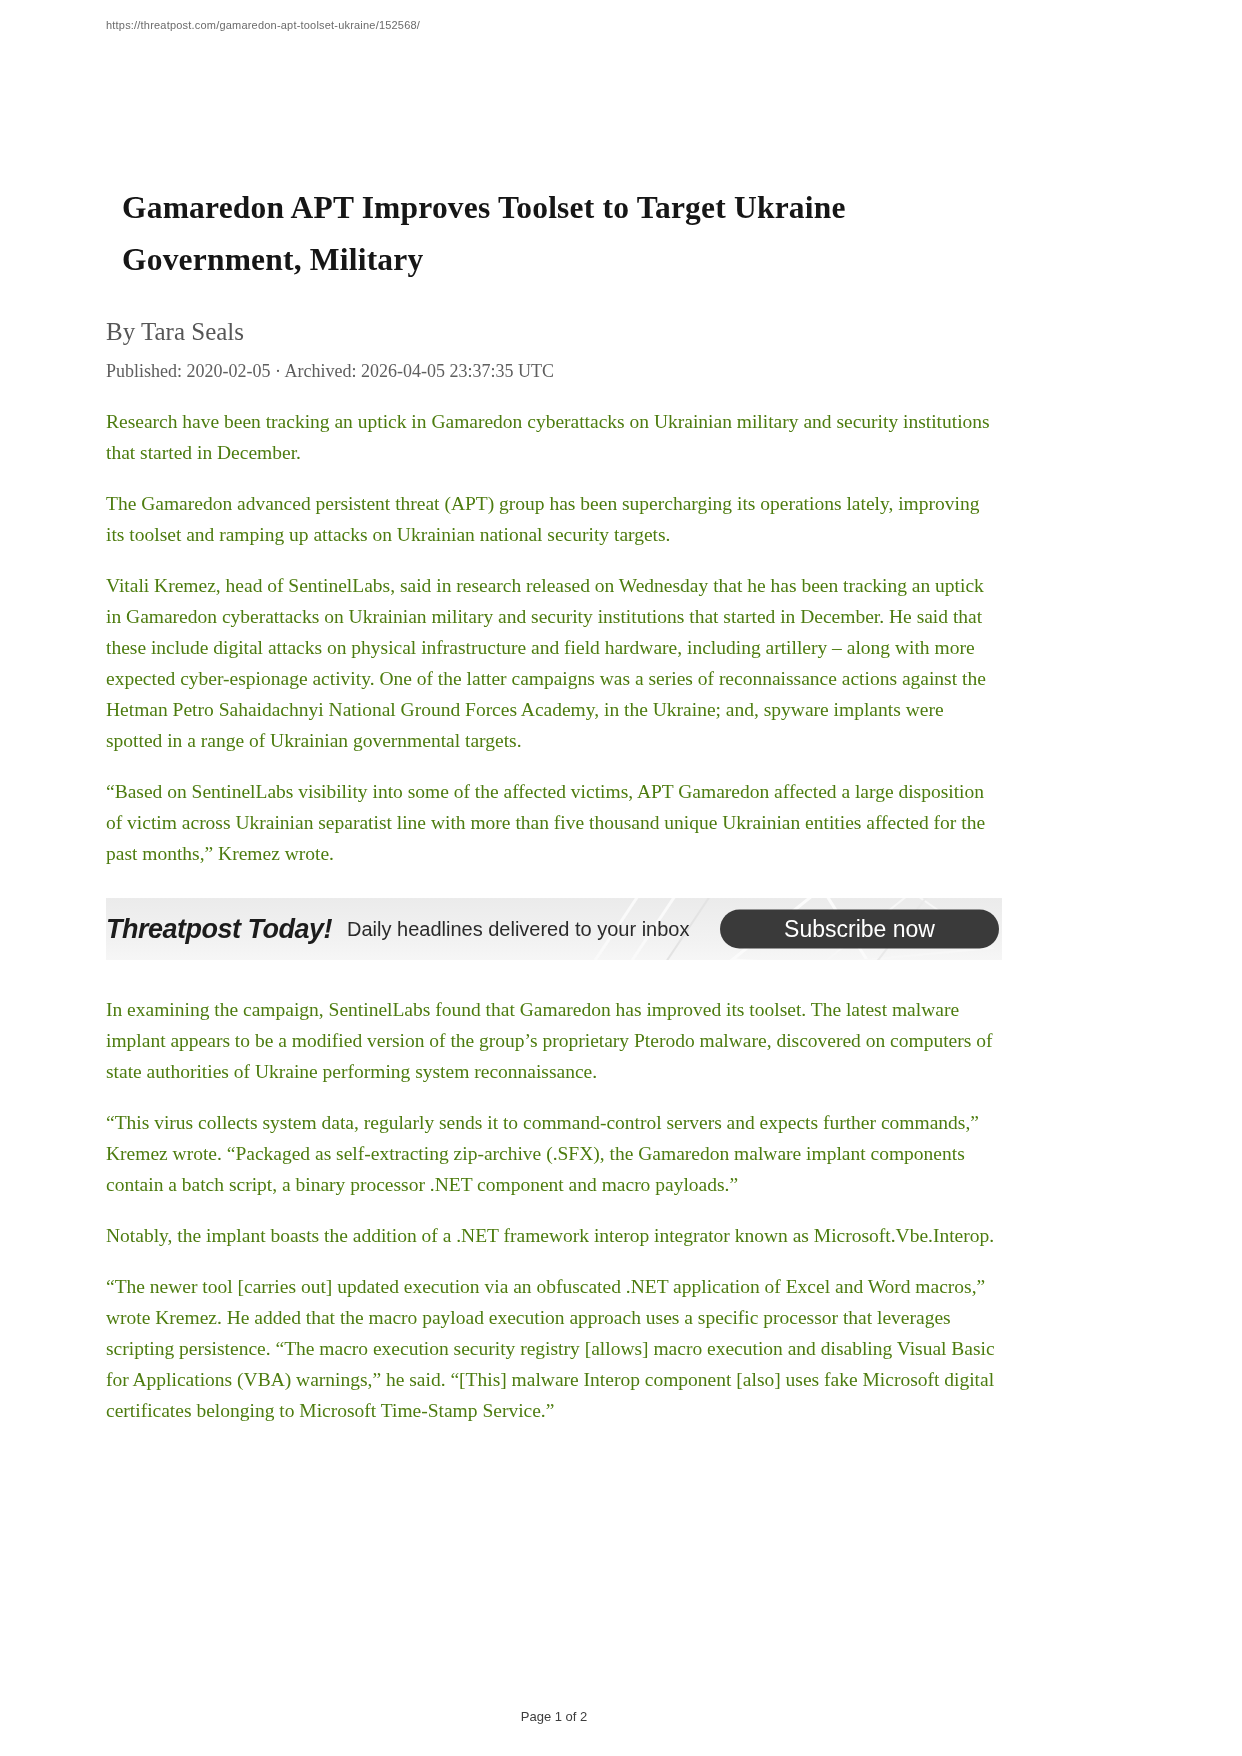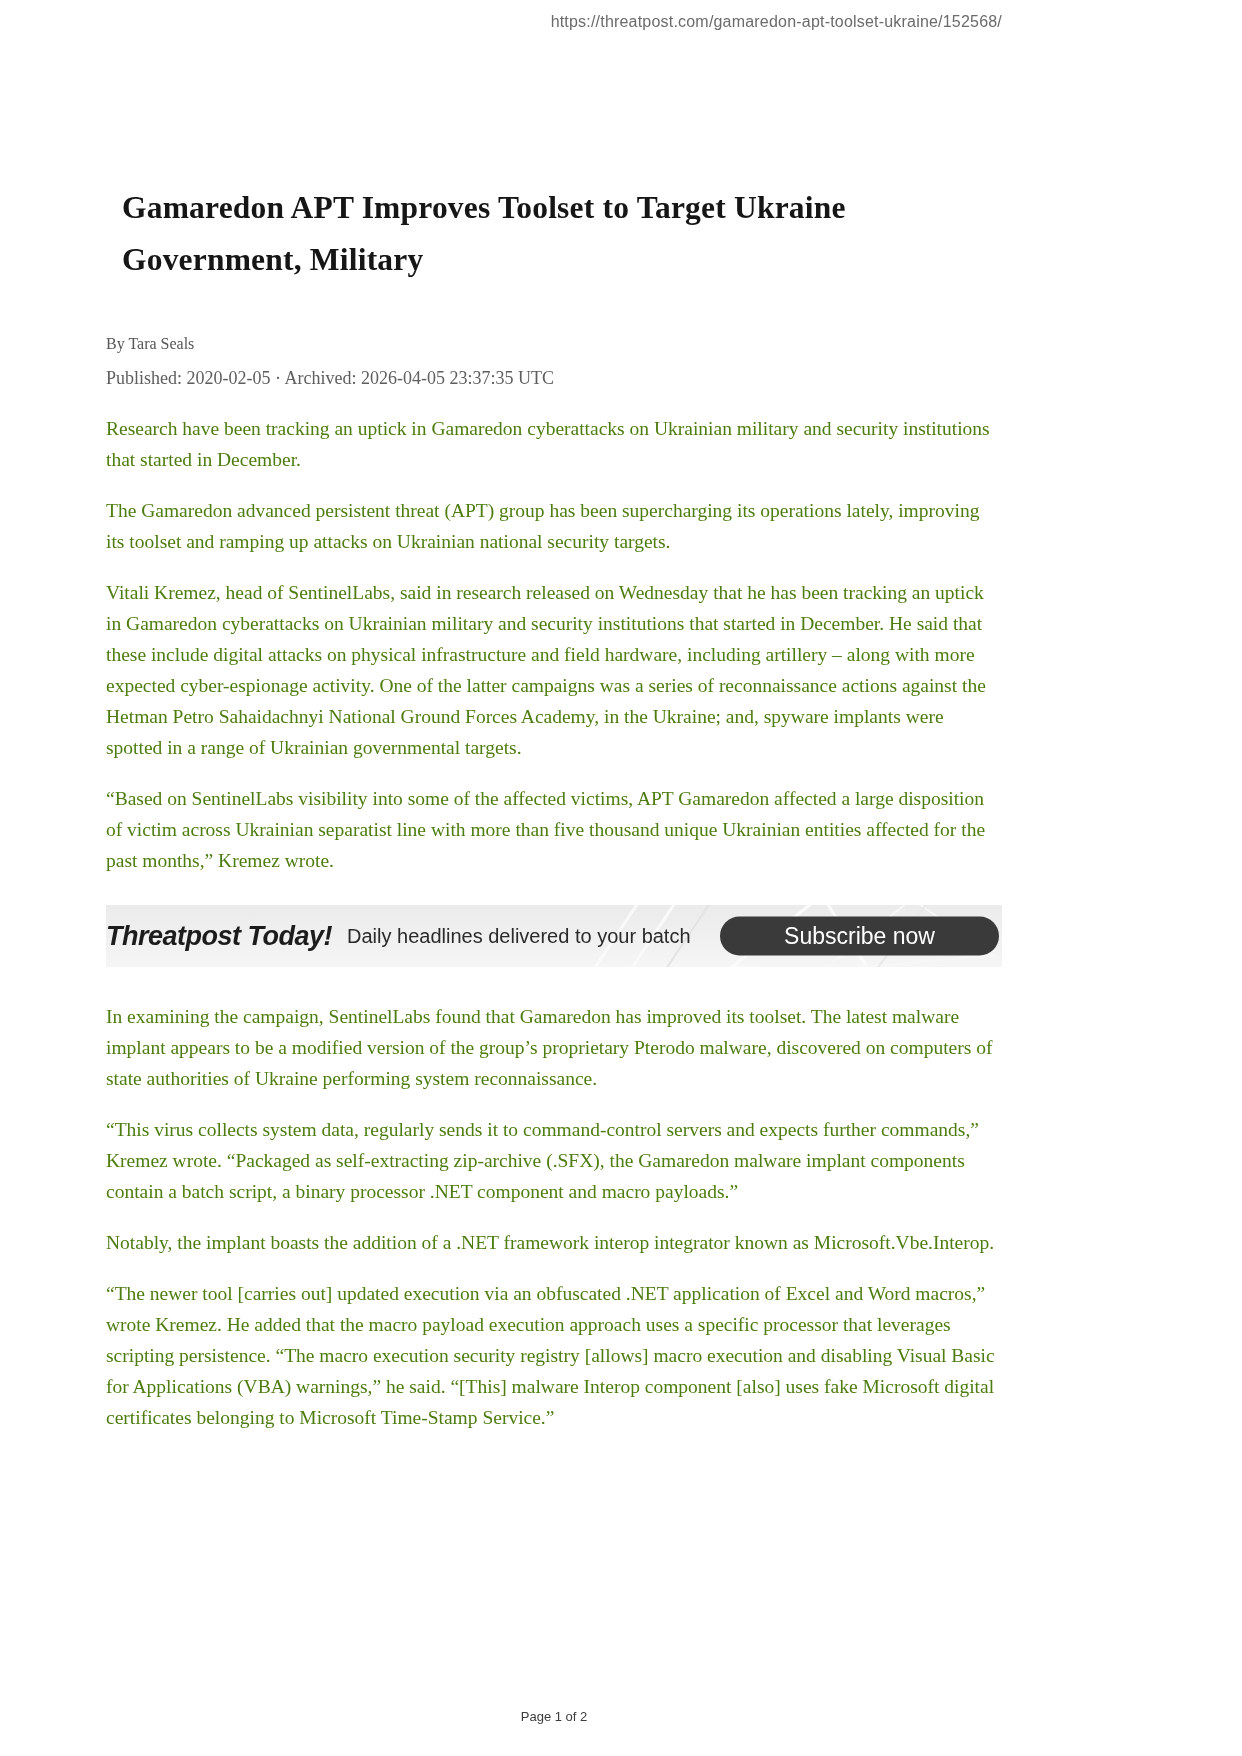"https://threatpost.com/gamaredon-apt-too" .source-url { font-size: 16px -> 11px; padding-top: 13px -> 19px; text-align: right -> left }
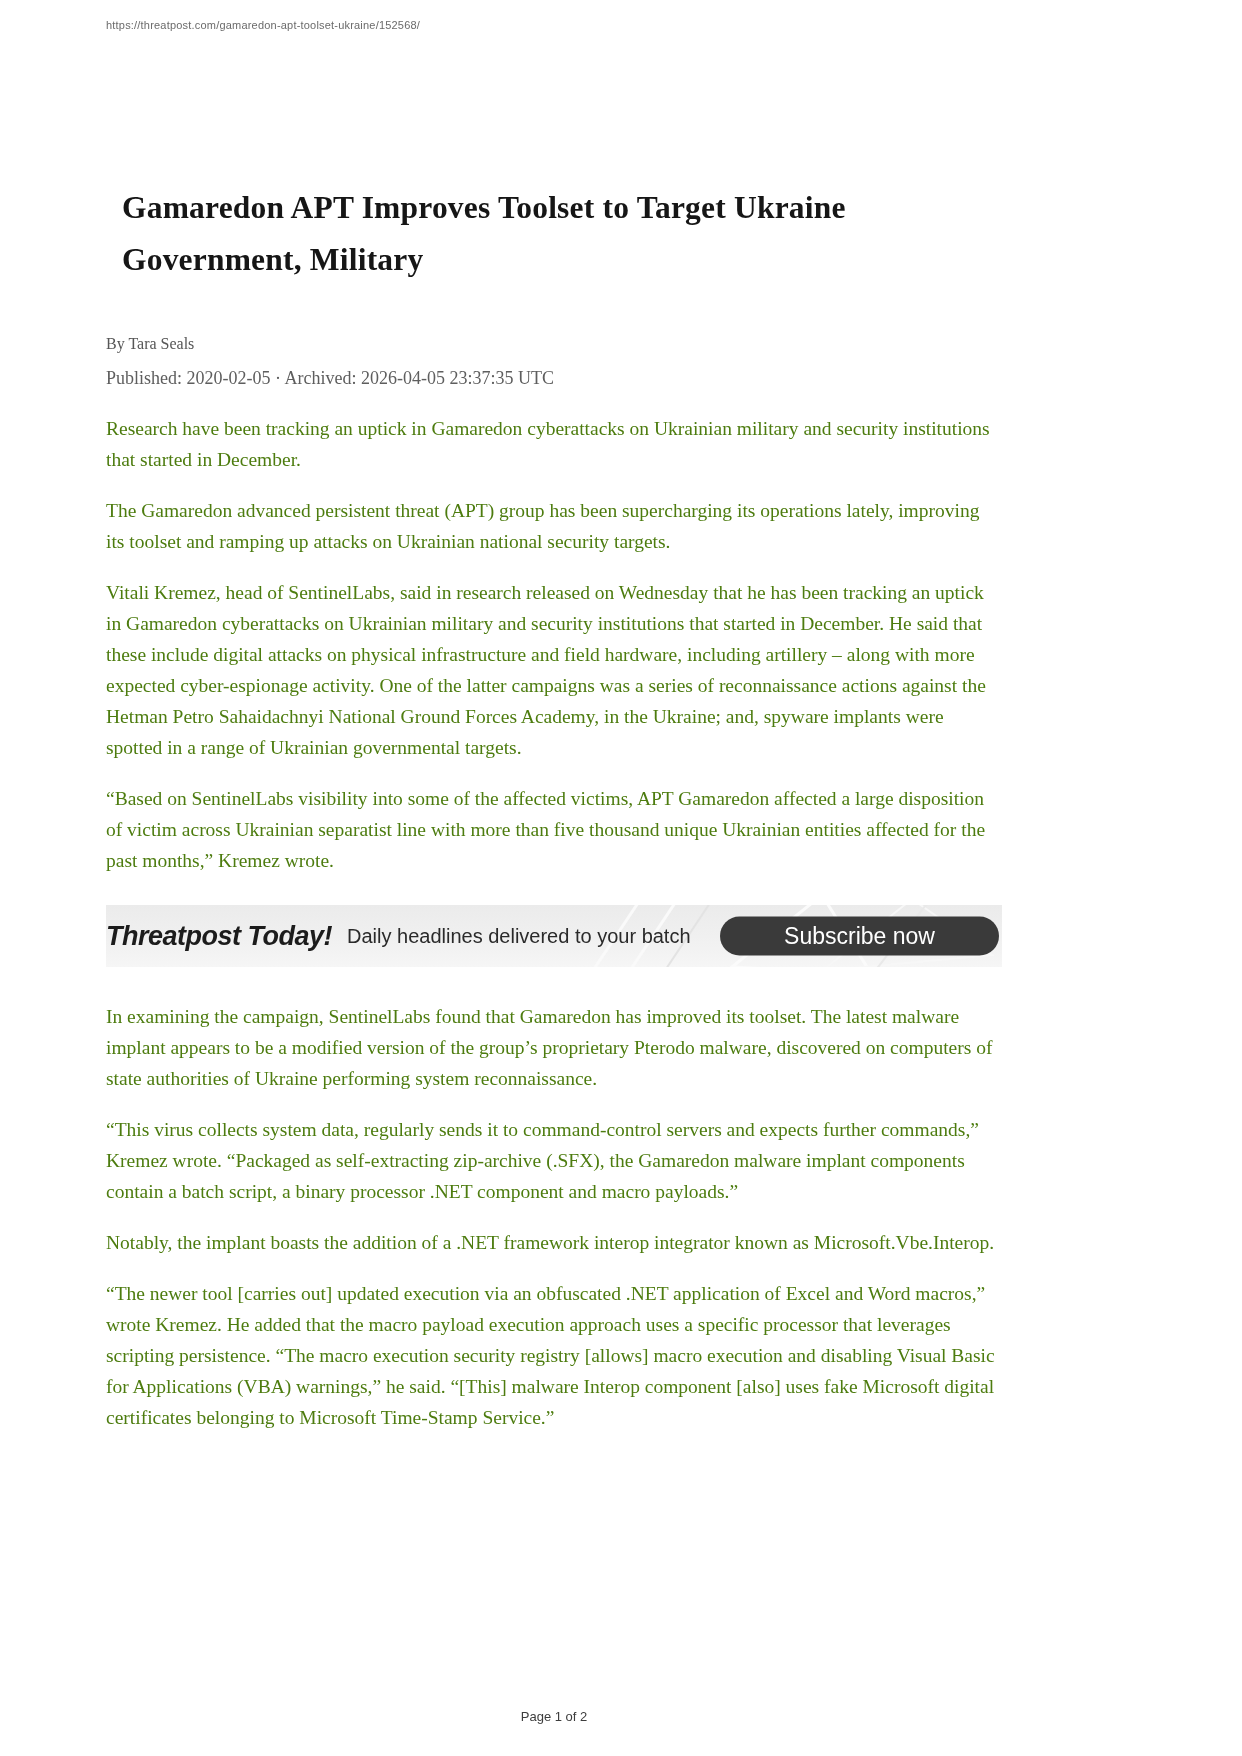"By Tara Seals" .byline { font-size: 16px -> 25px; margin-top: 49px -> 32px }
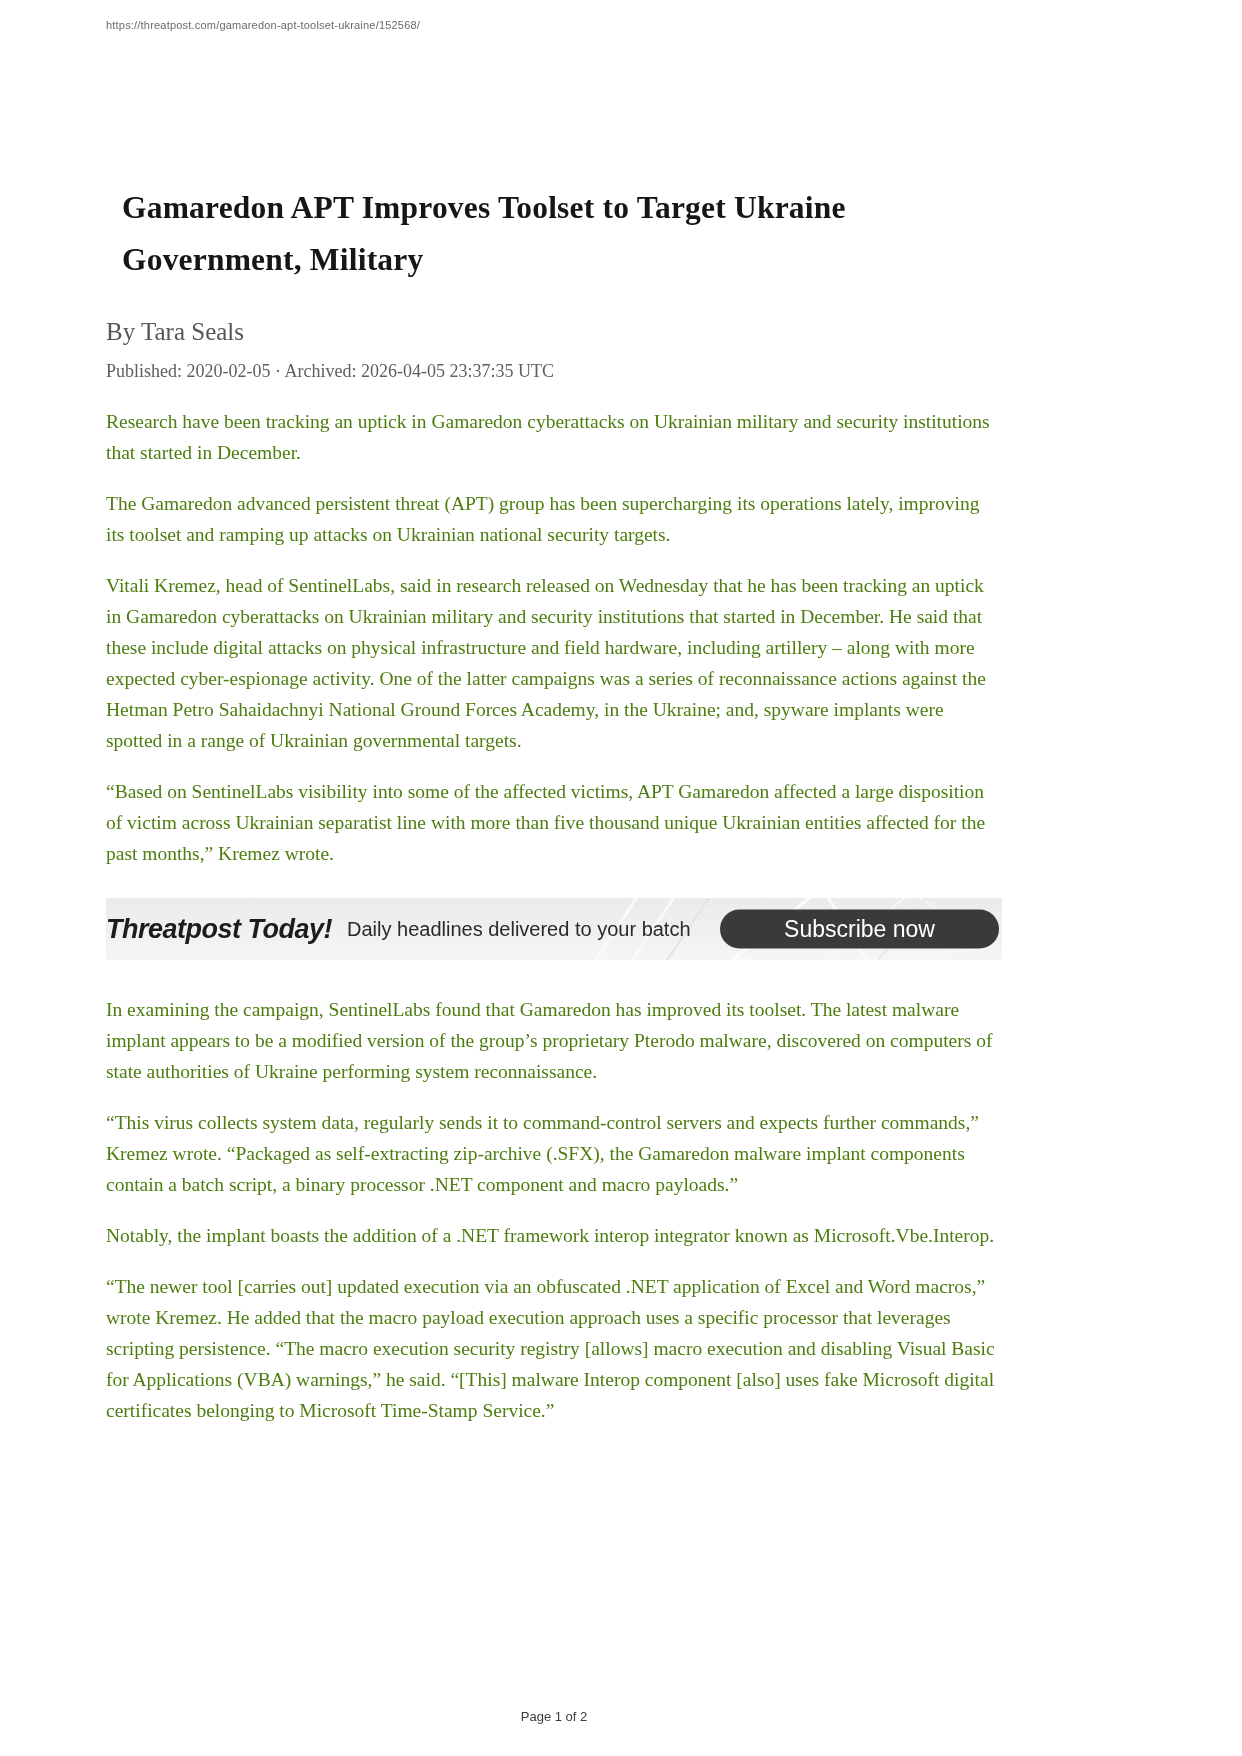"Daily headlines delivered to your" span.banner-sub { text: batch -> inbox }
